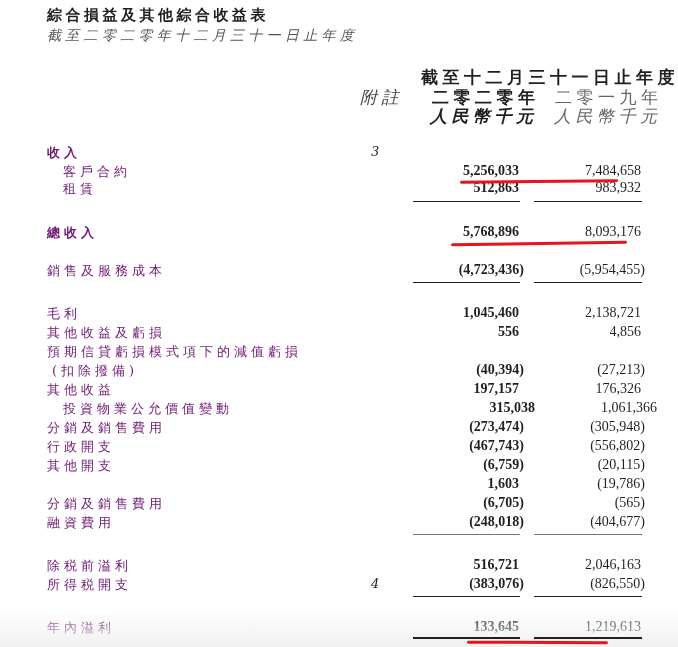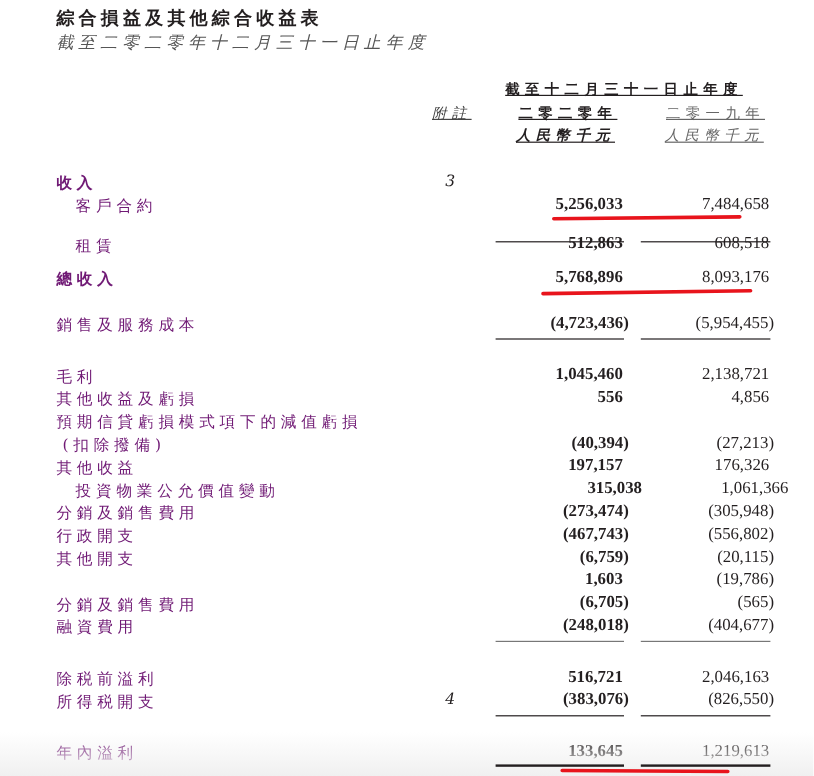"截至十二月三十一日止年度" .hdr { font-size: 12px -> 17px; text-decoration: underline -> none }
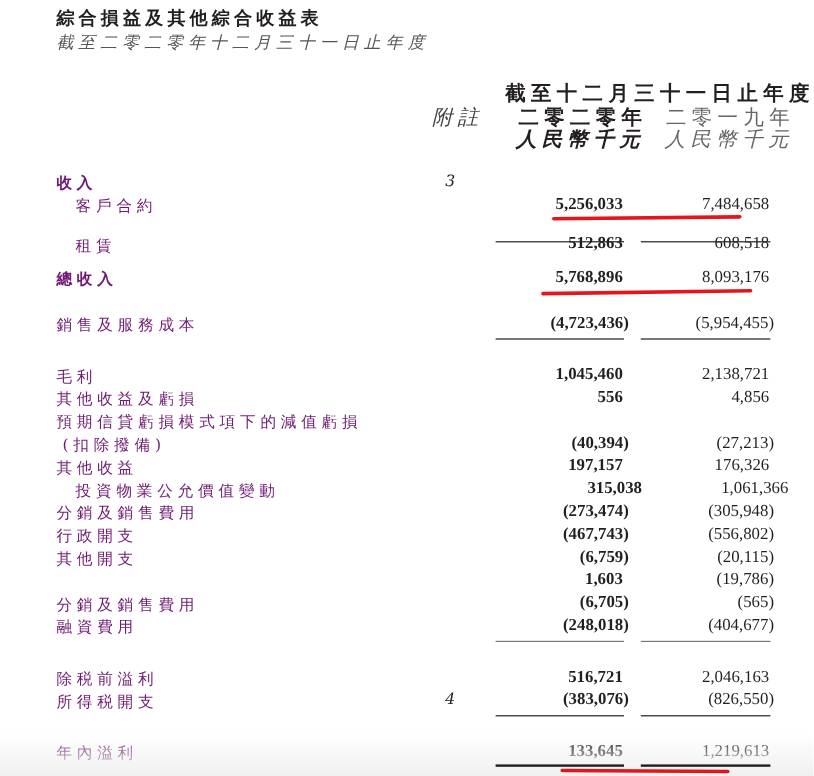"租賃" div.row { top: 196px -> 180px }
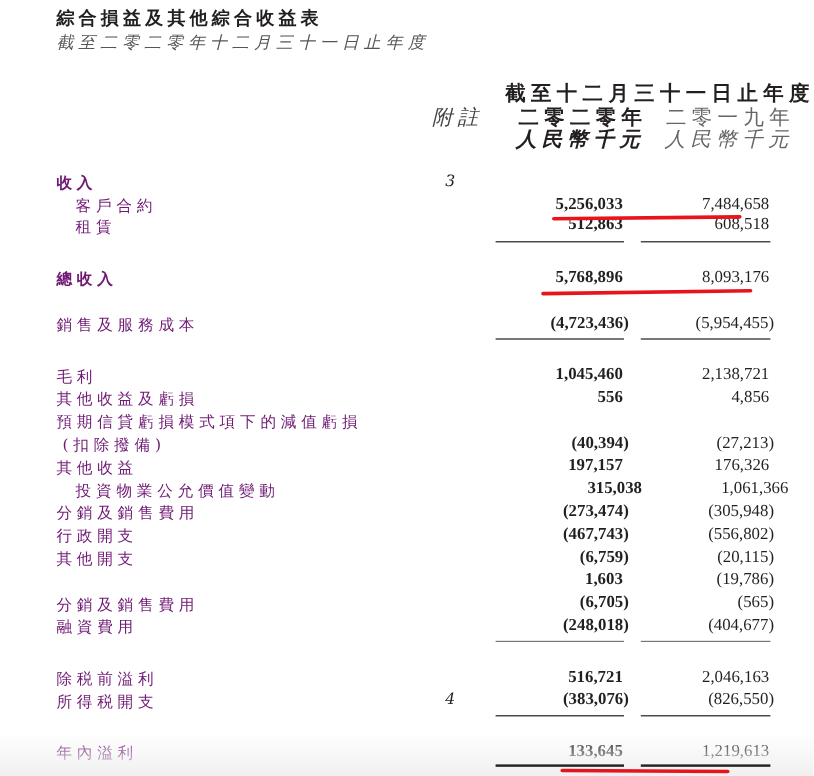"608,518" span.v2019 { text: 608,518 -> 983,932 }
